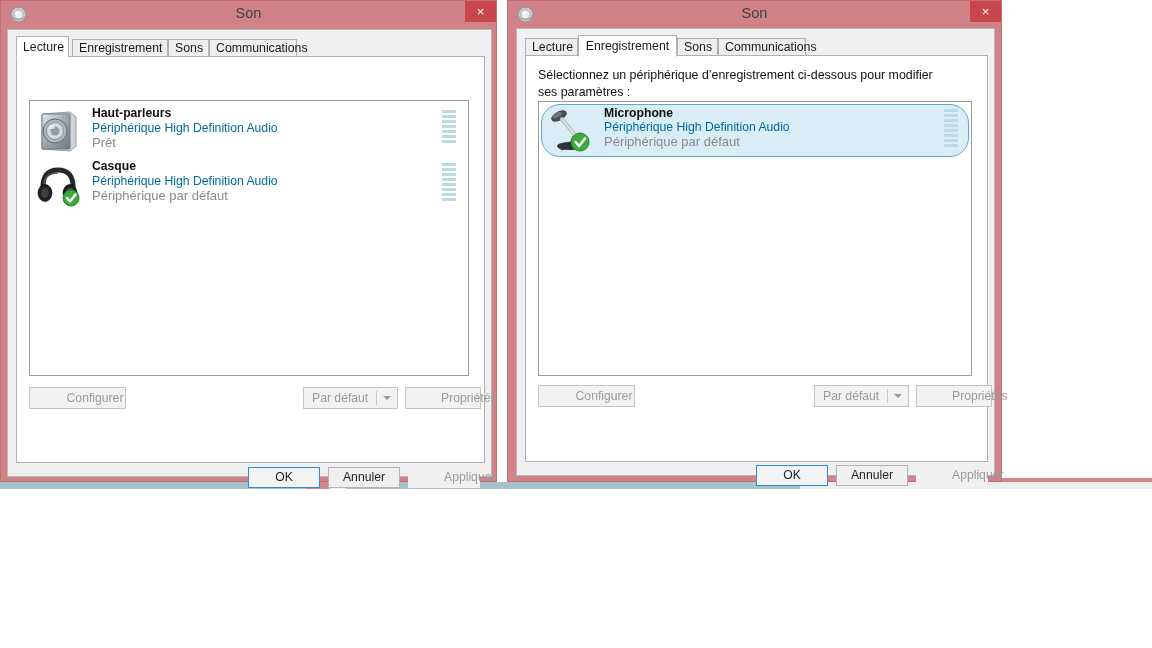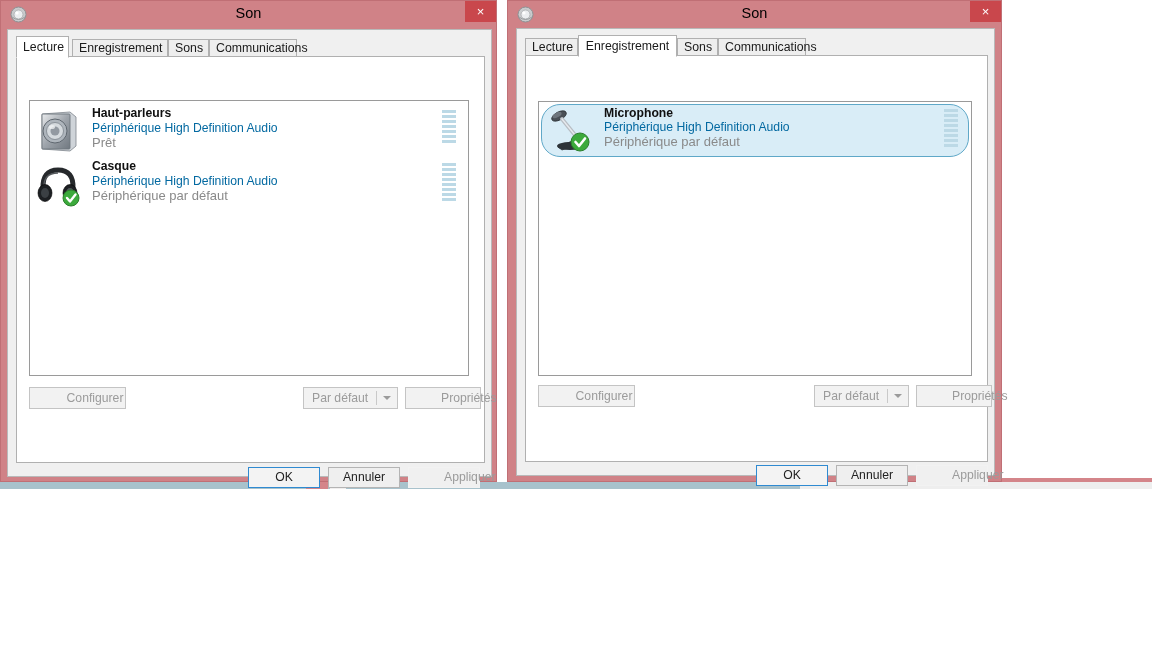"Son" .title-text { color: #000000 -> #404040 }
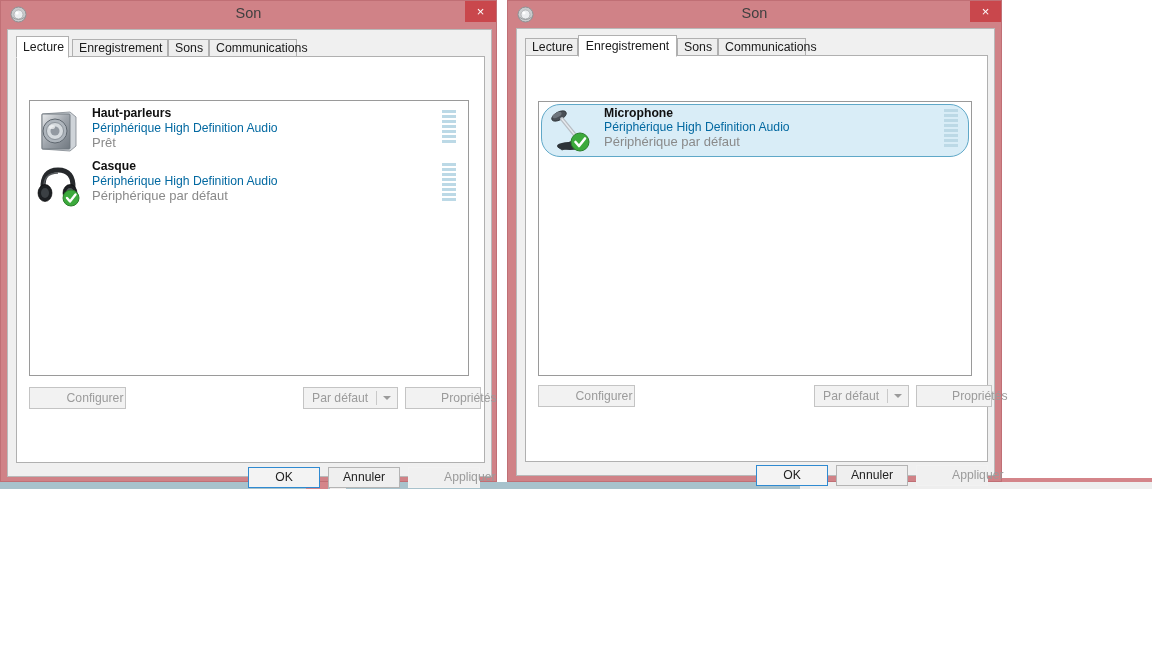"Sélectionnez un périphérique" div.panel-caption { html: none -> <div>Sélectionnez un périphérique d’enregistrement ci-dessous pour modifier ses paramètres :</div> }
